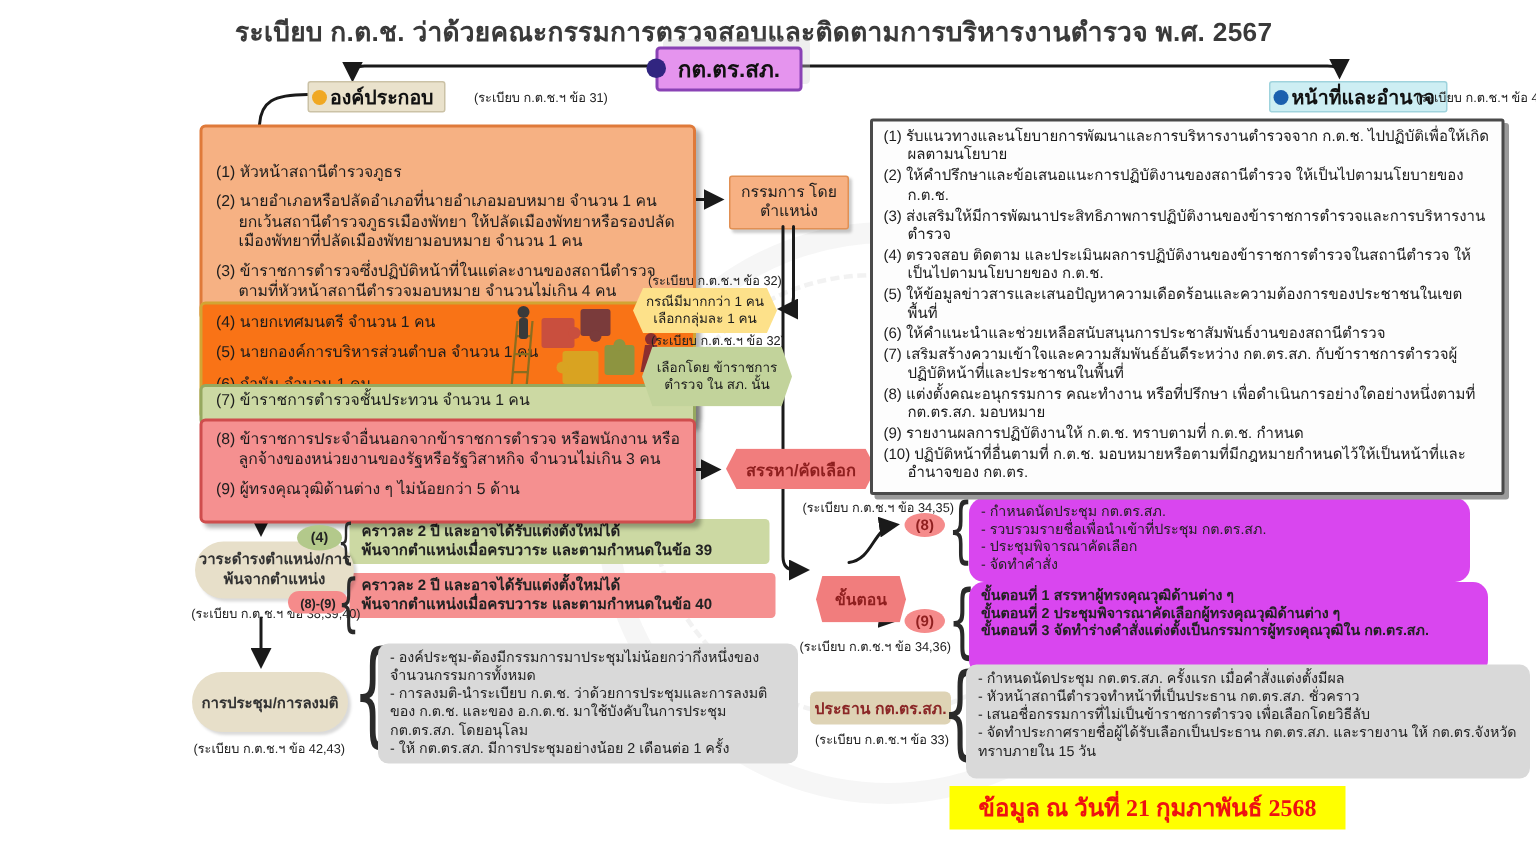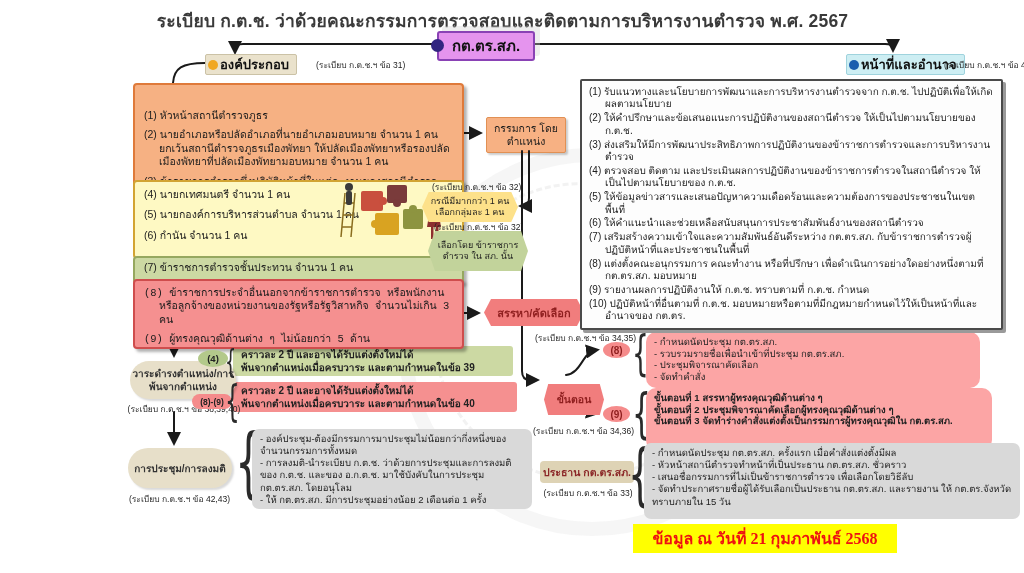"(4) นายกเทศมนตรี จำนวน 1 คน" .b2 { background: #fef9c3 -> #f97316; top: 180px -> 201px }
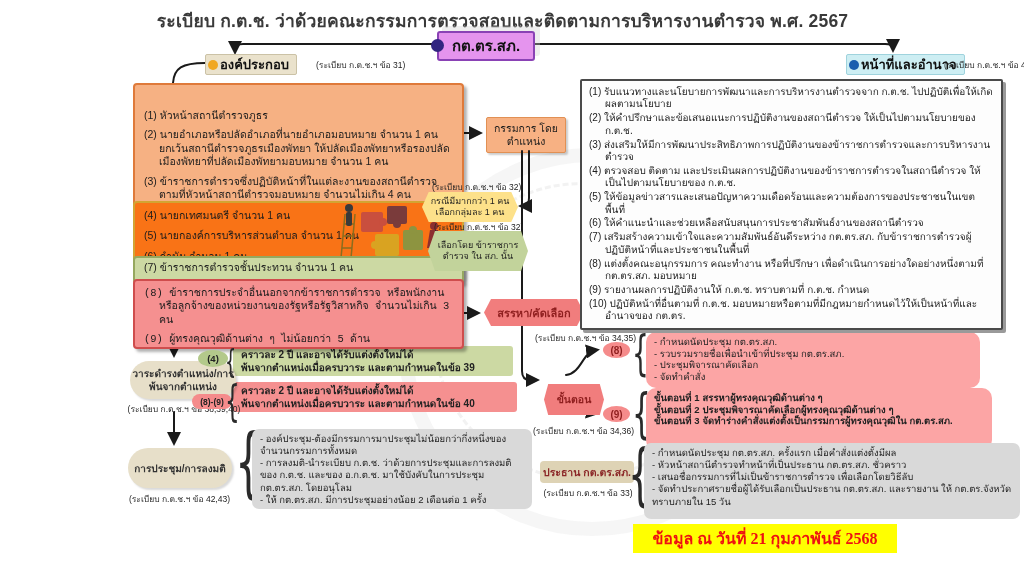"(8) ข้าราชการประจำอื่นนอกจากข้าราชการตำรวจ" .b4 { font-family: Liberation Mono, monospace -> none }
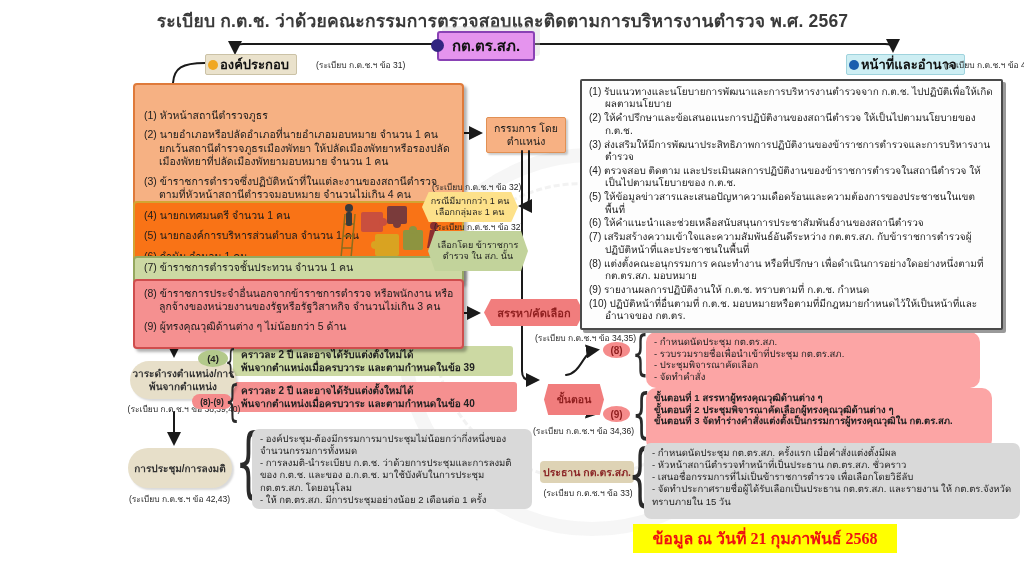"กำหนดนัดประชุม กต.ตร.สภ." .pinkbox { background: #fca5a5 -> #d946ef }
